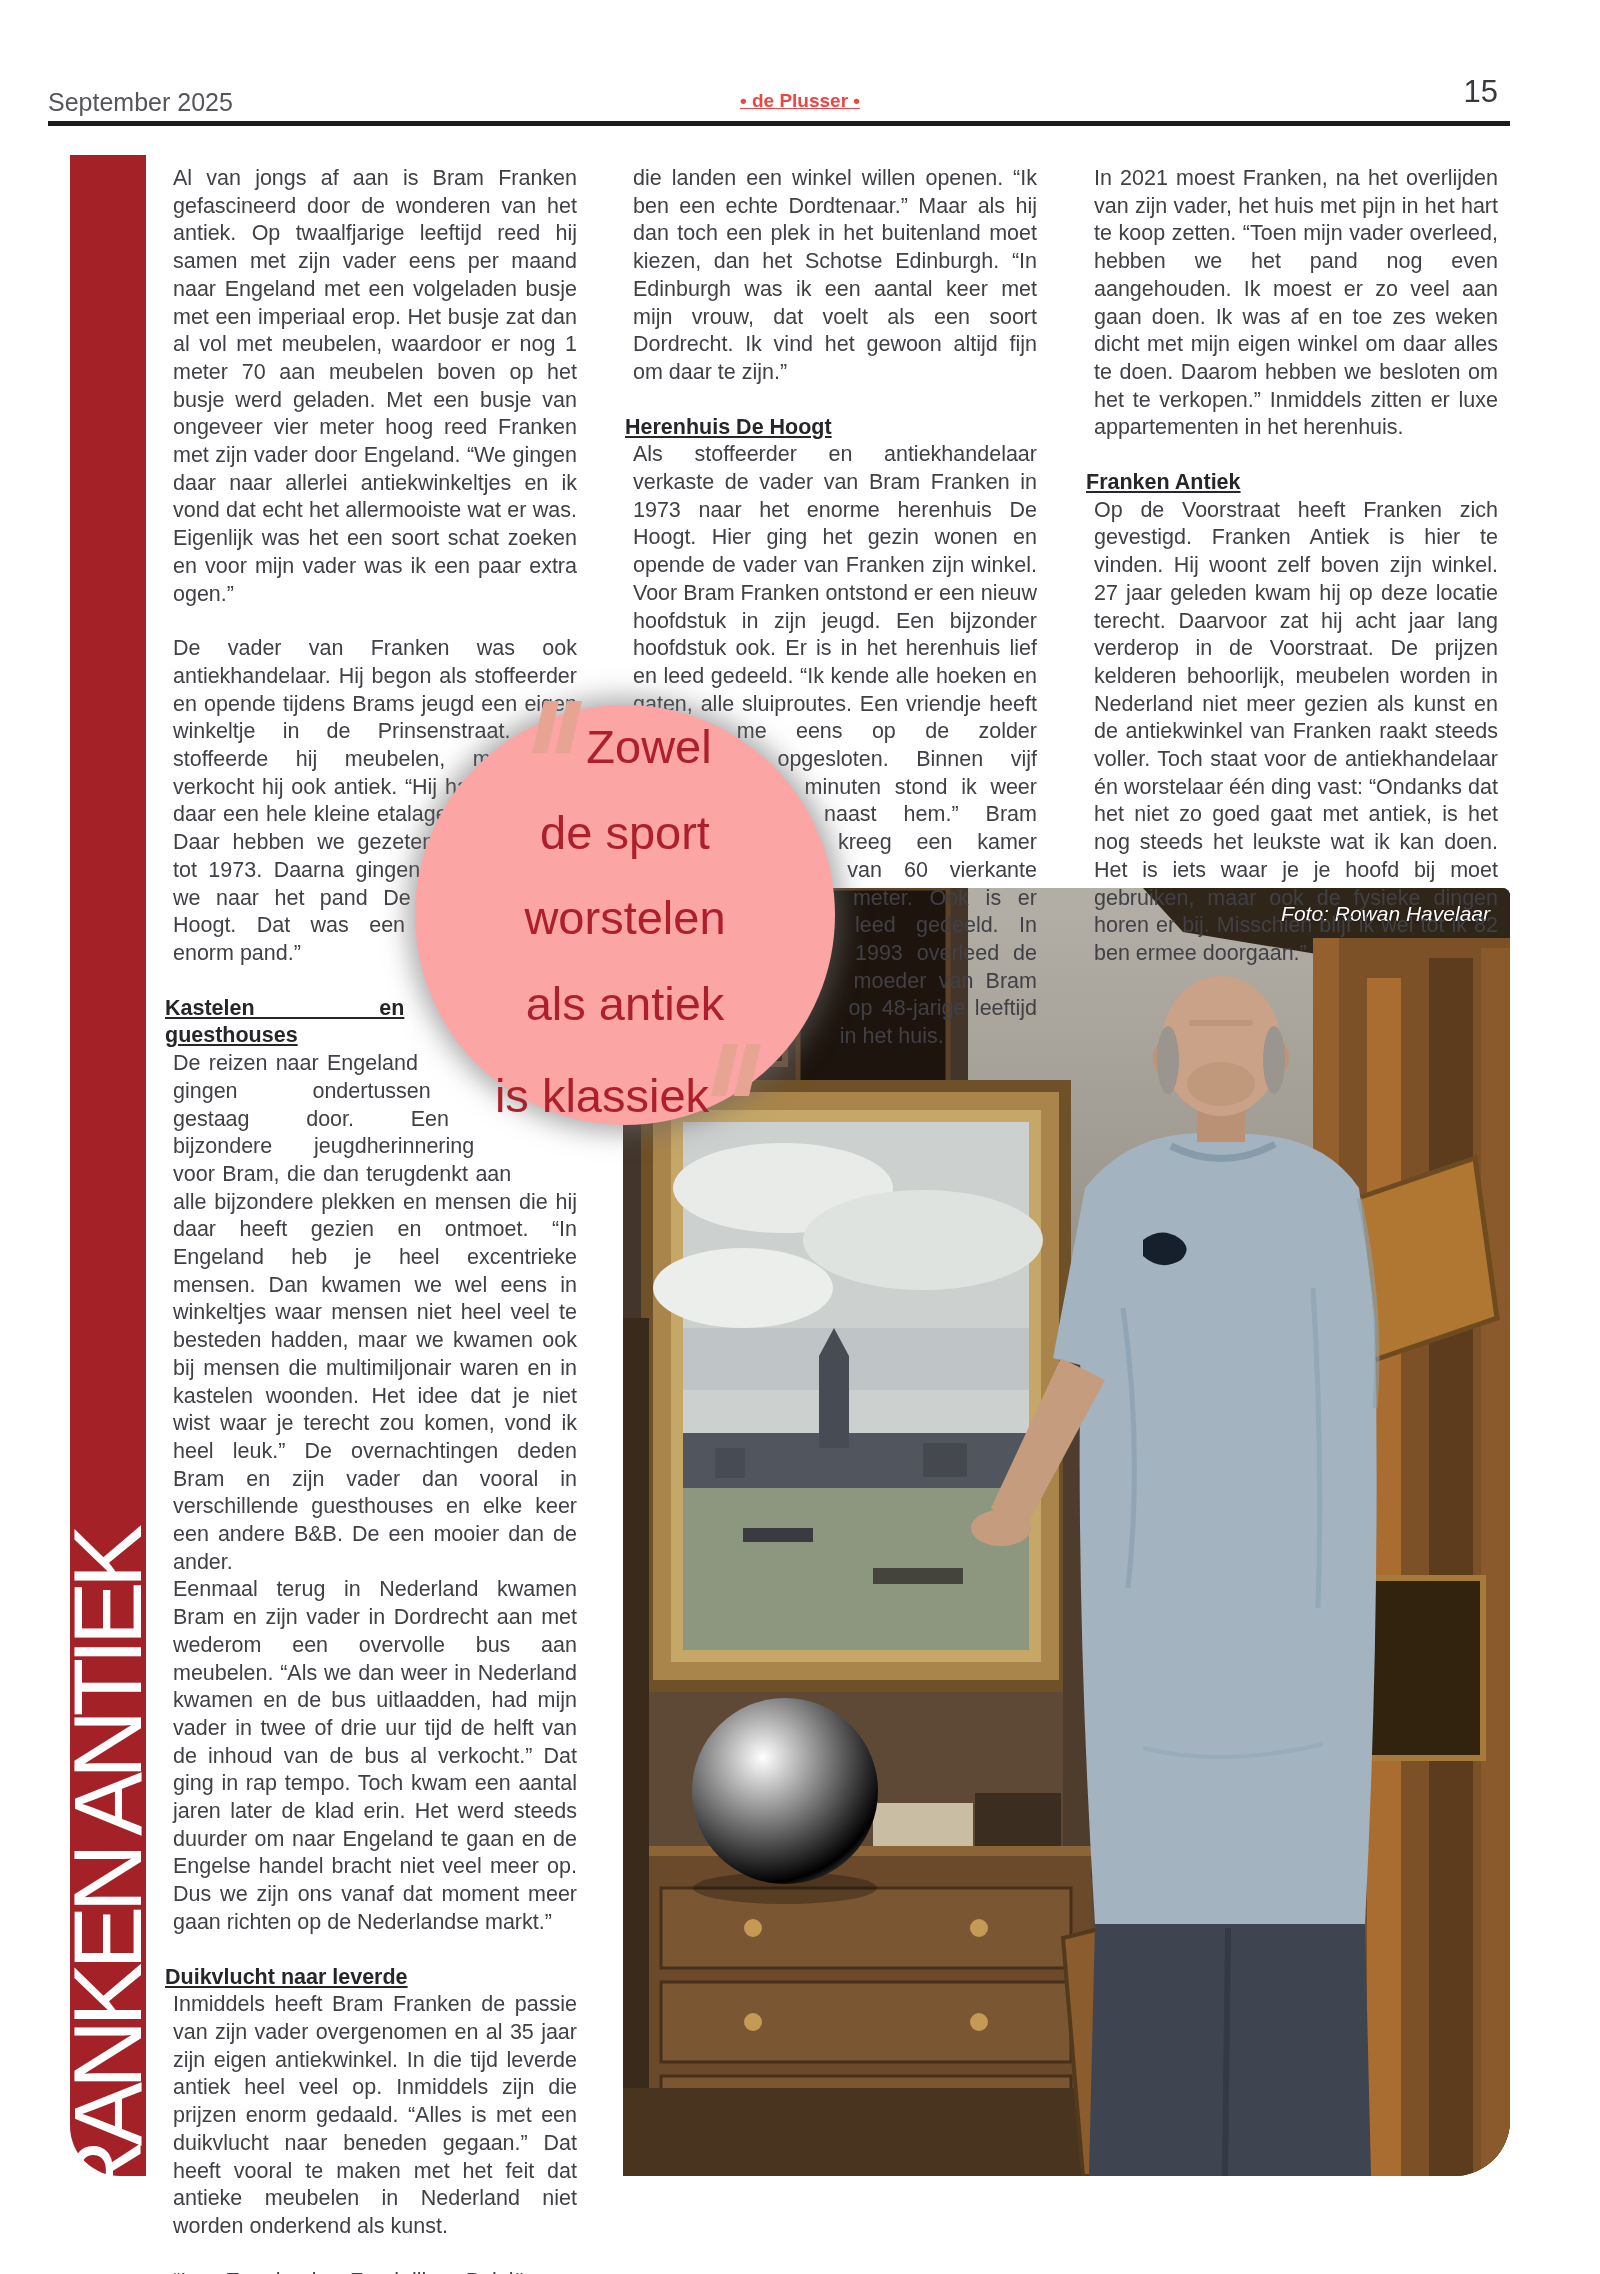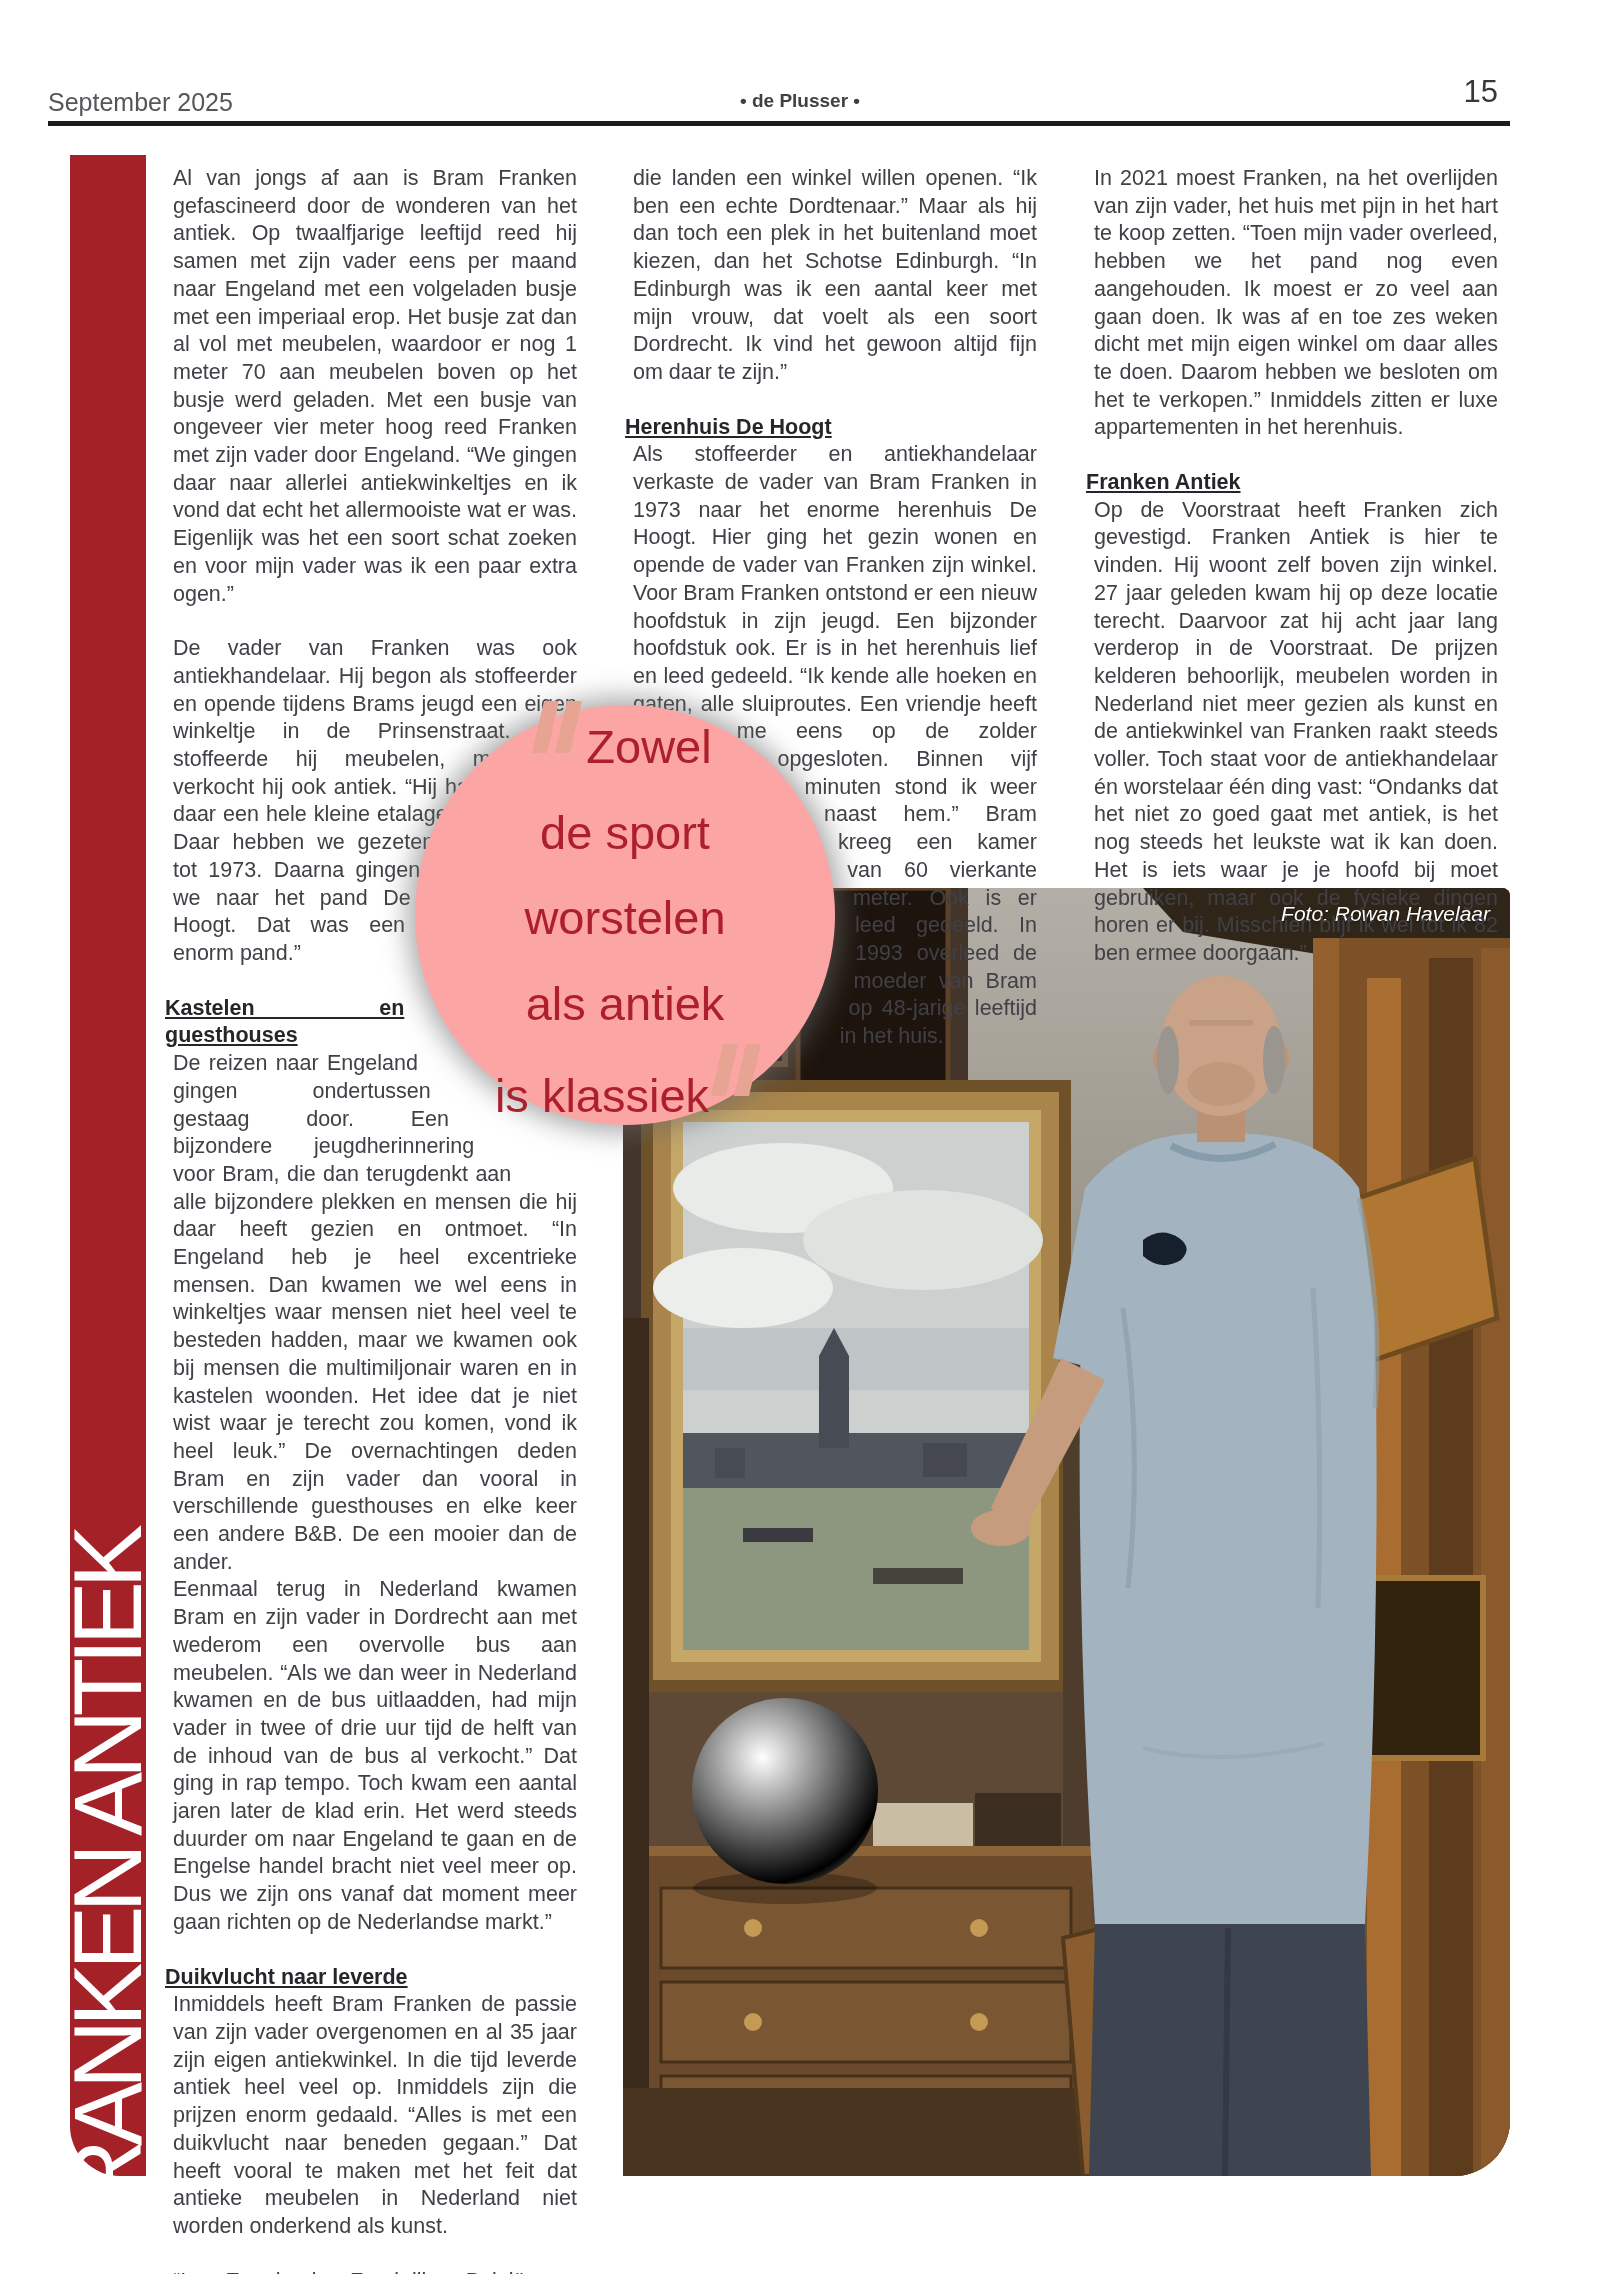"• de Plusser •" .hdr-pub { color: #404040 -> #ef4444; text-decoration: none -> underline }
